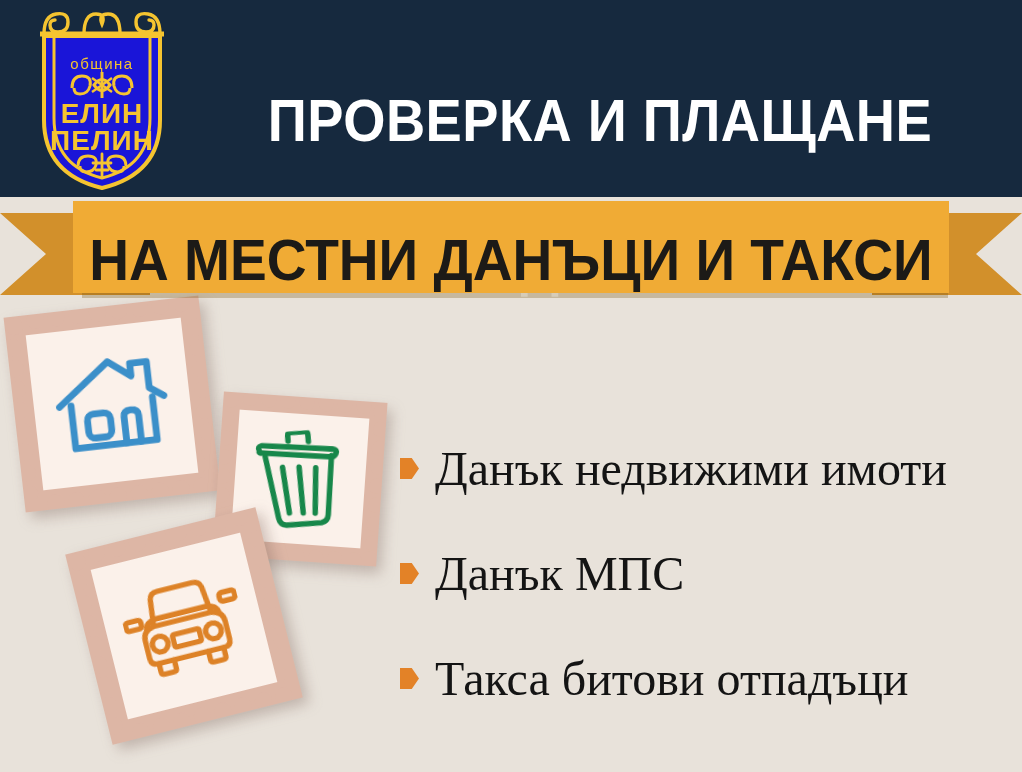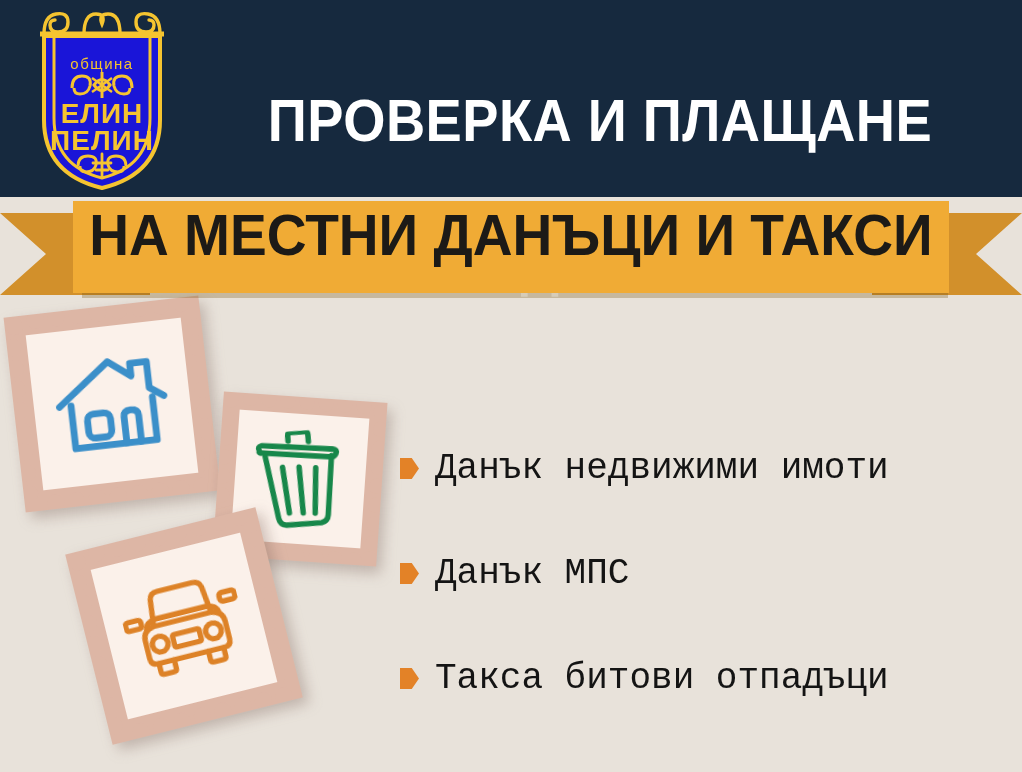"НА МЕСТНИ ДАНЪЦИ И ТАКСИ" .ribbon-band { align-items: flex-start -> flex-end }
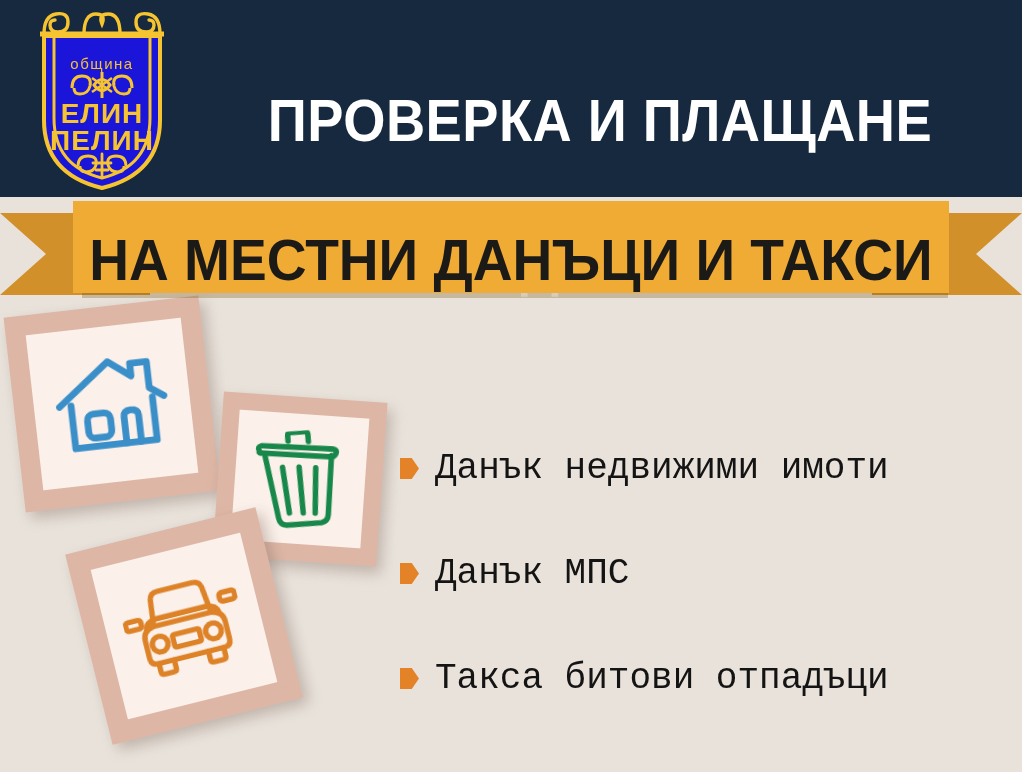"Данък недвижими имоти" .list-label { font-family: Liberation Mono, monospace -> Liberation Serif, serif; font-size: 36px -> 48px }
